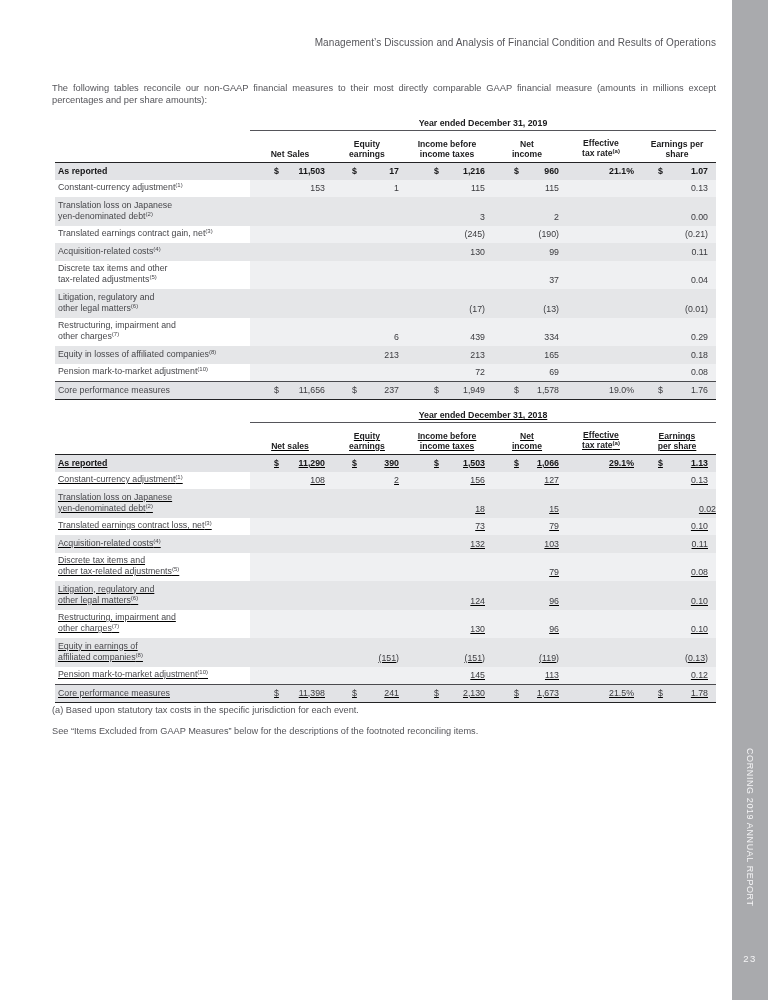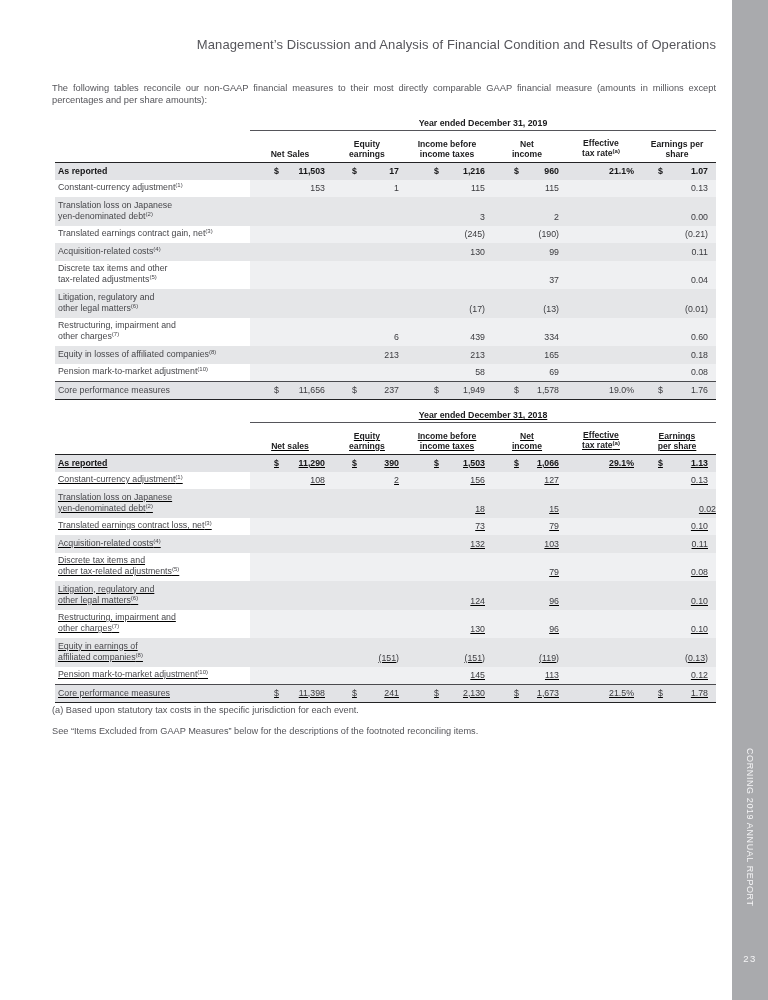"Management’s Discussion and Analysis of" .doc-title { font-size: 13px -> 10px }
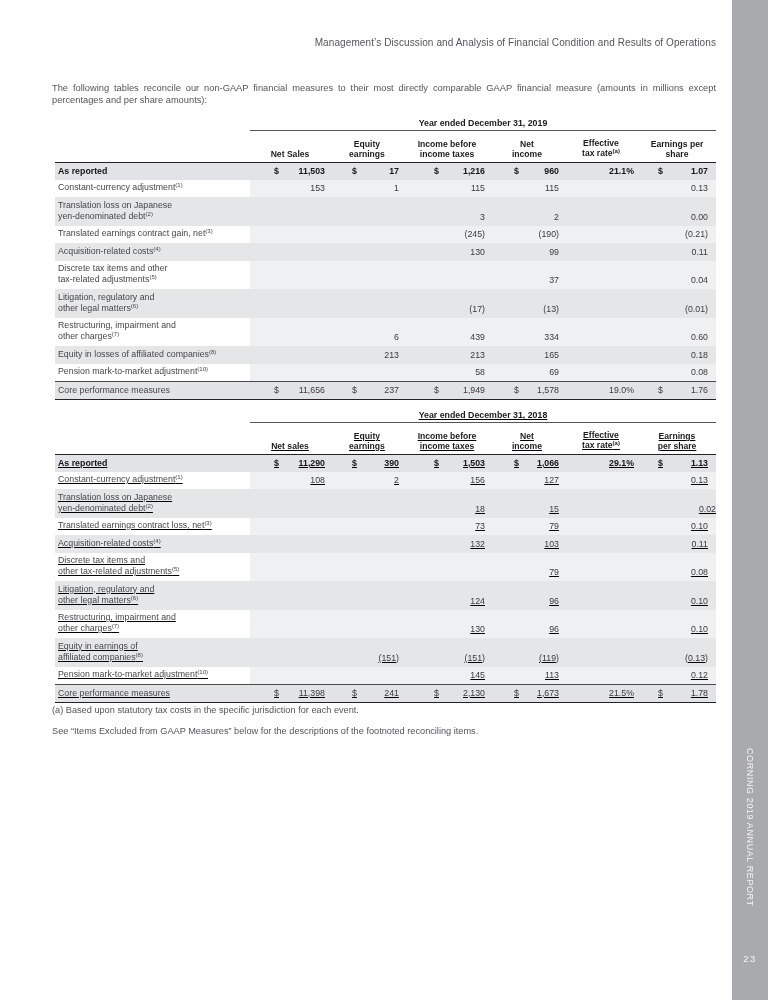"0.60" span.v { text: 0.60 -> 0.29 }
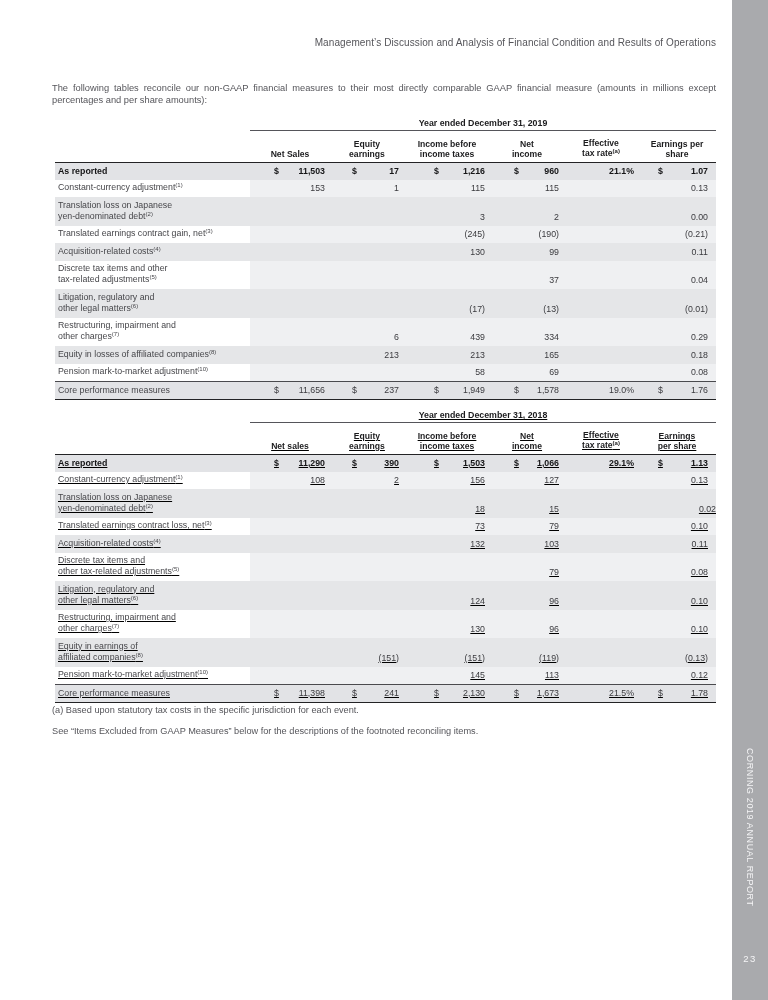"58" span.v { text: 58 -> 72 }
